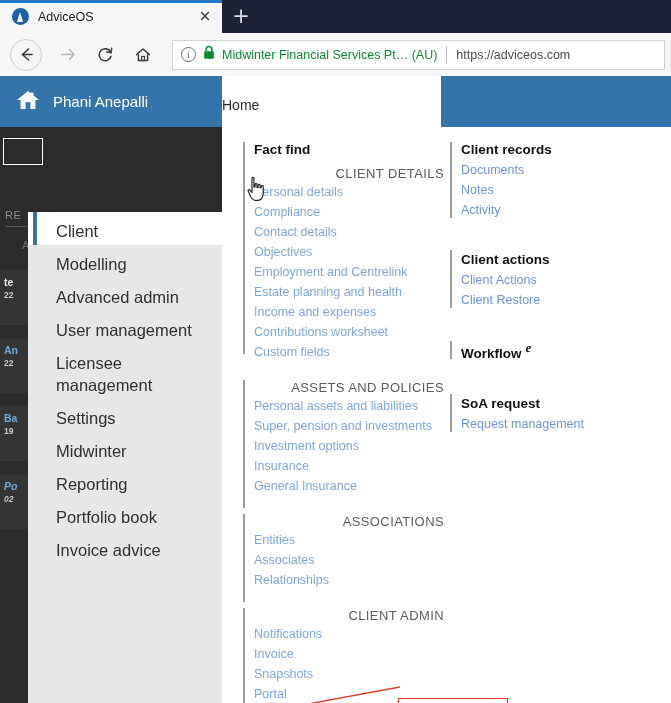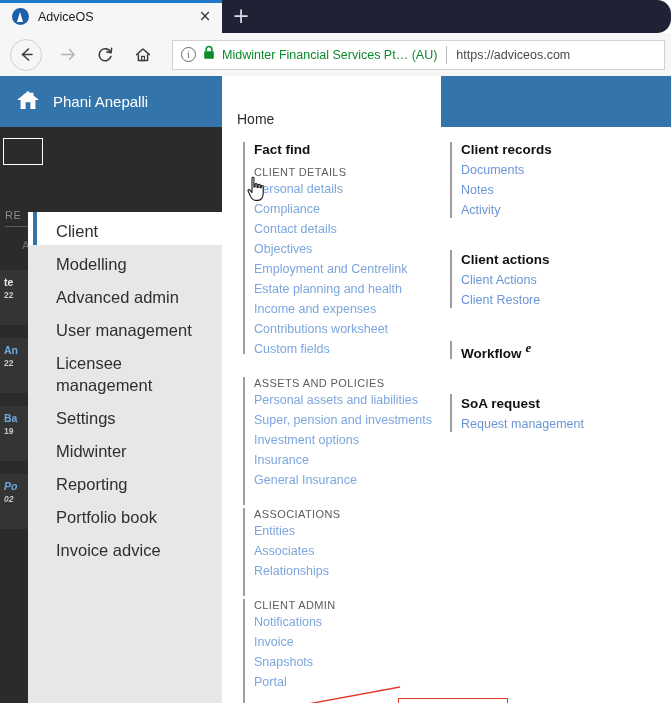"AdviceOS" #tab-strip { border-radius: 14px -> none }
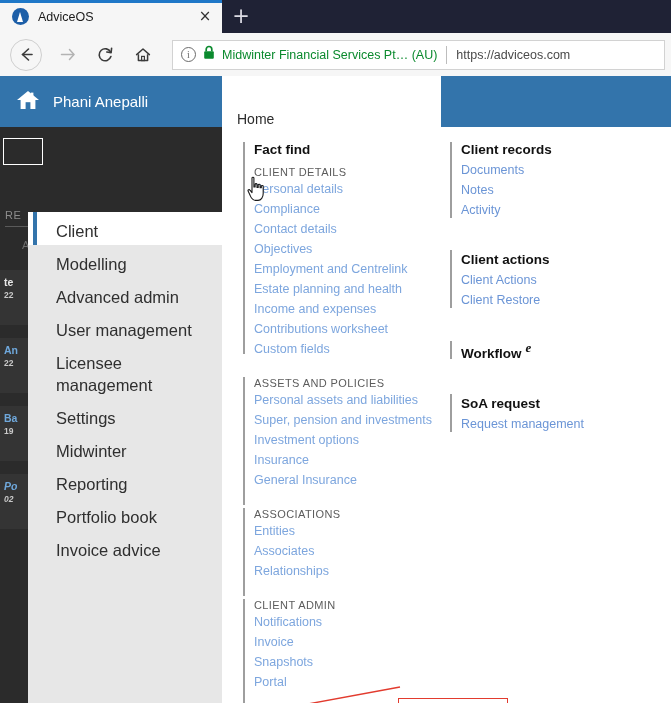"Home" #header-tabs { align-items: flex-end -> center; padding-left: 15px -> none }
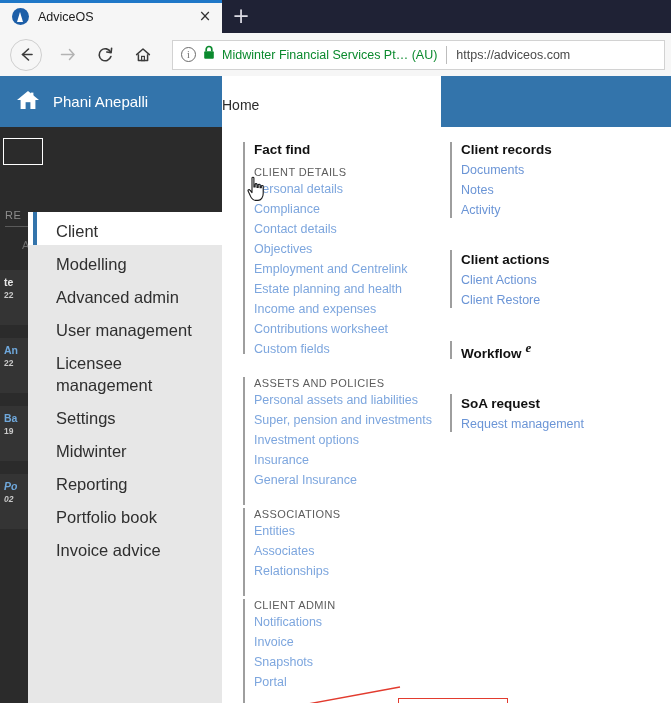"CLIENT DETAILS" .mega-subhead { font-size: 11px -> 13px; text-align: none -> right }
